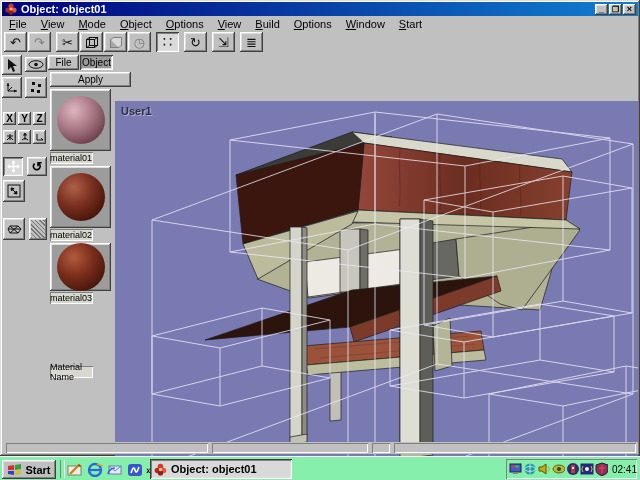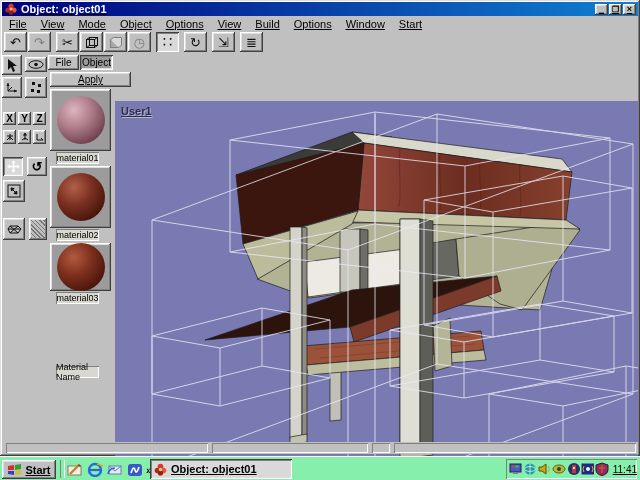"Object: object01" .abs { text-decoration: underline -> none }
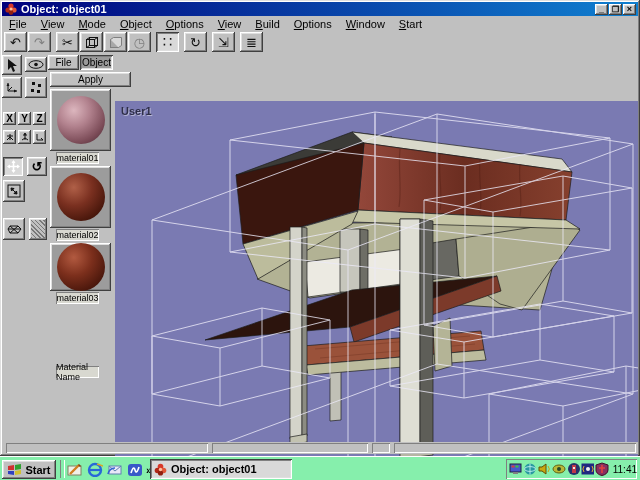"material01" .mat-label { justify-content: center -> flex-start; left: 8px -> 2px }
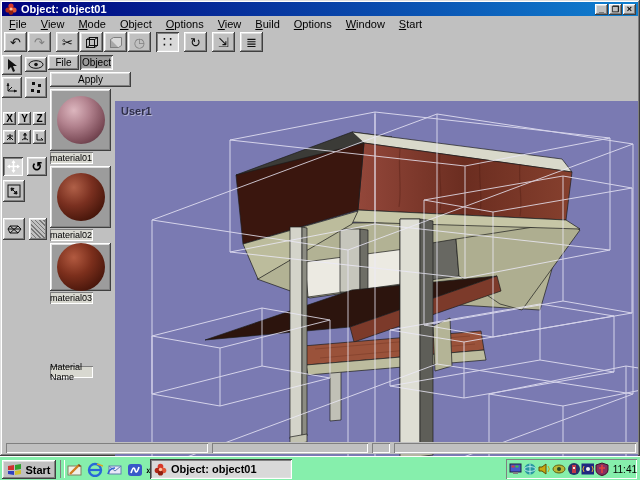"11:41" span { text: 11:41 -> 02:41 }
